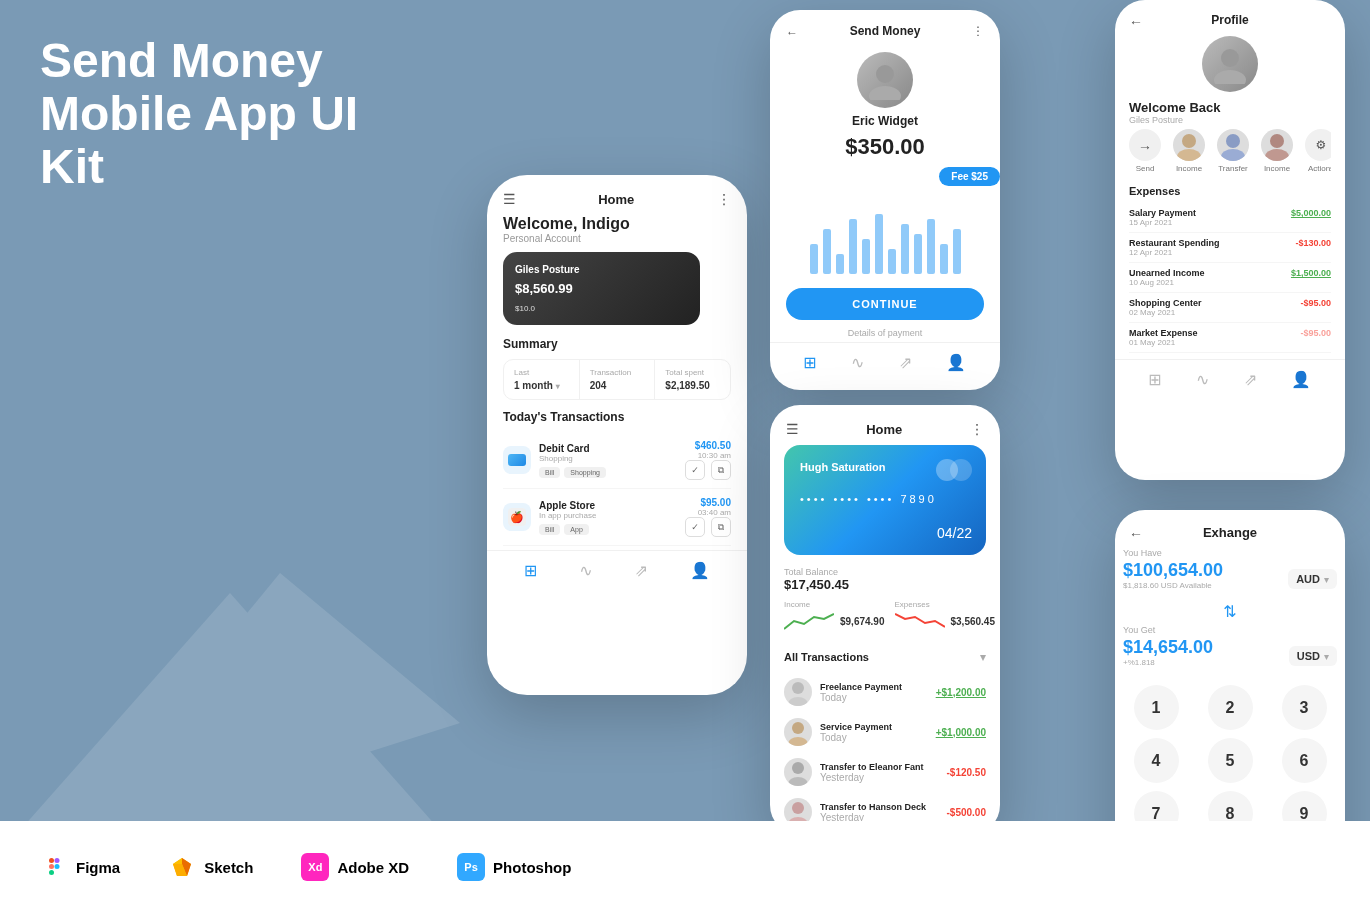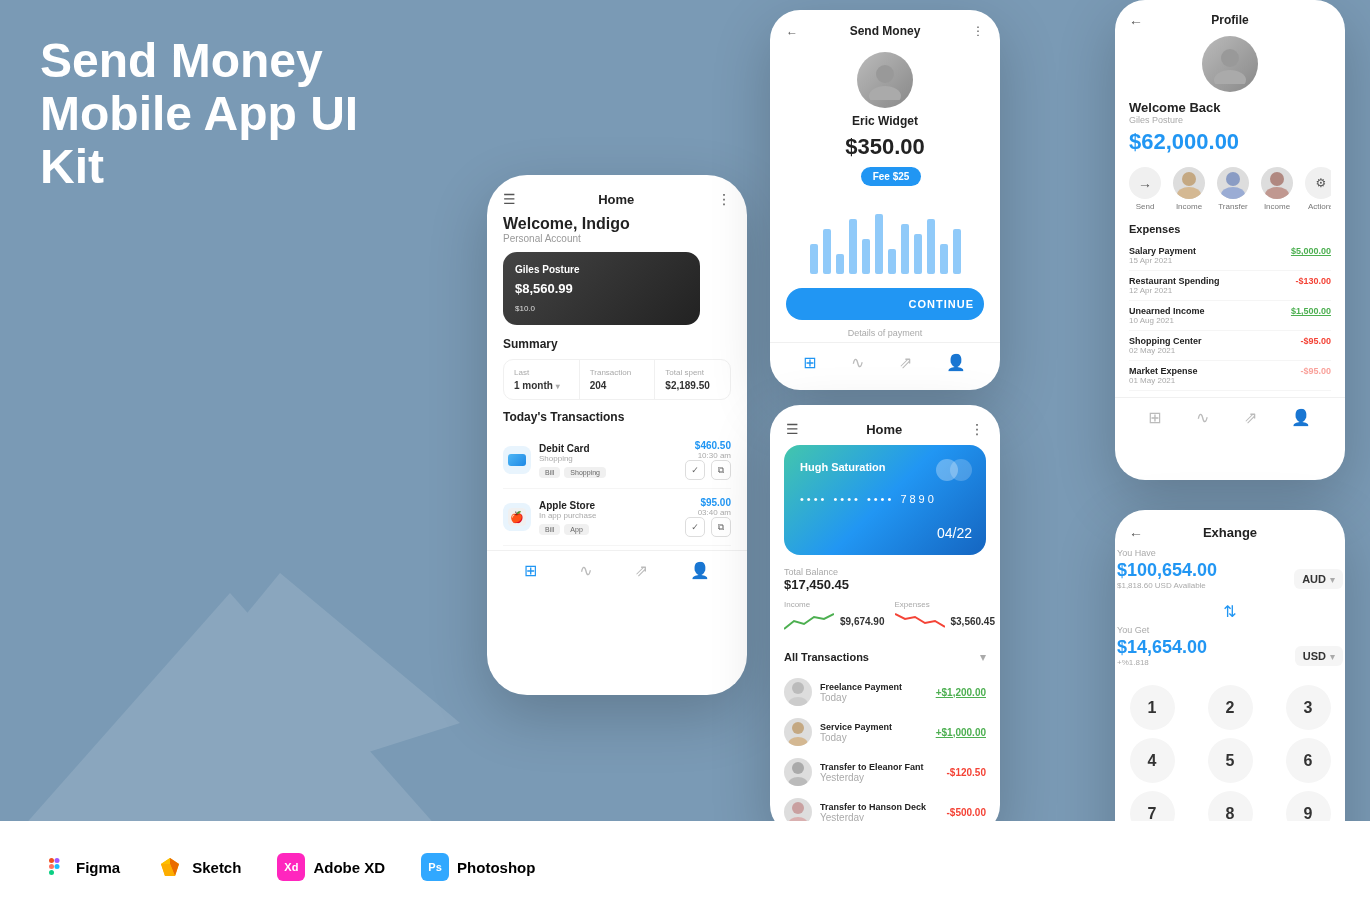"$62,000.00" div.big-balance { html: <div>$62,000.00</div> -> none }
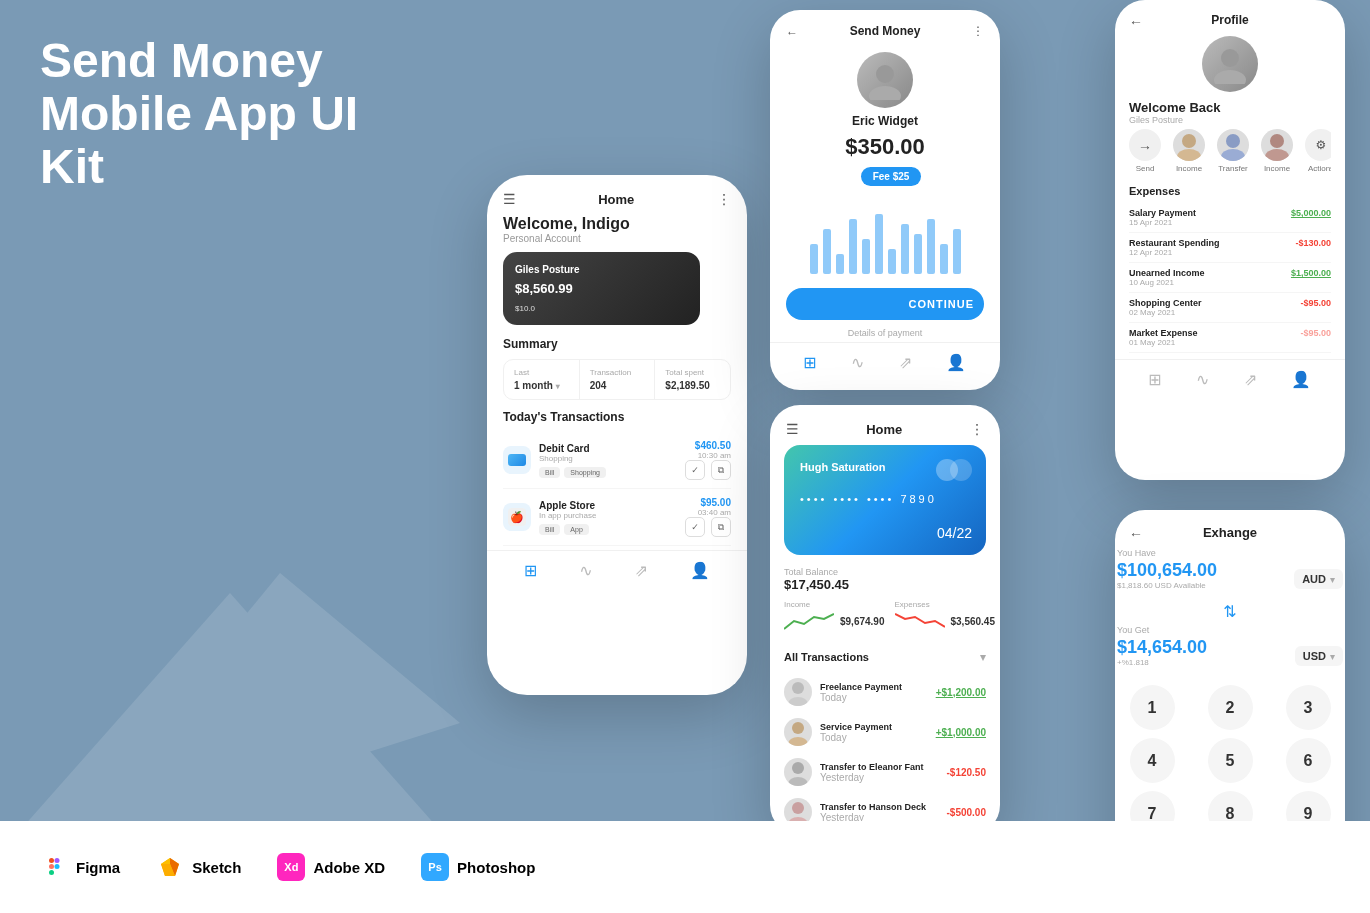"Fee $25" div { text-align: center -> right }
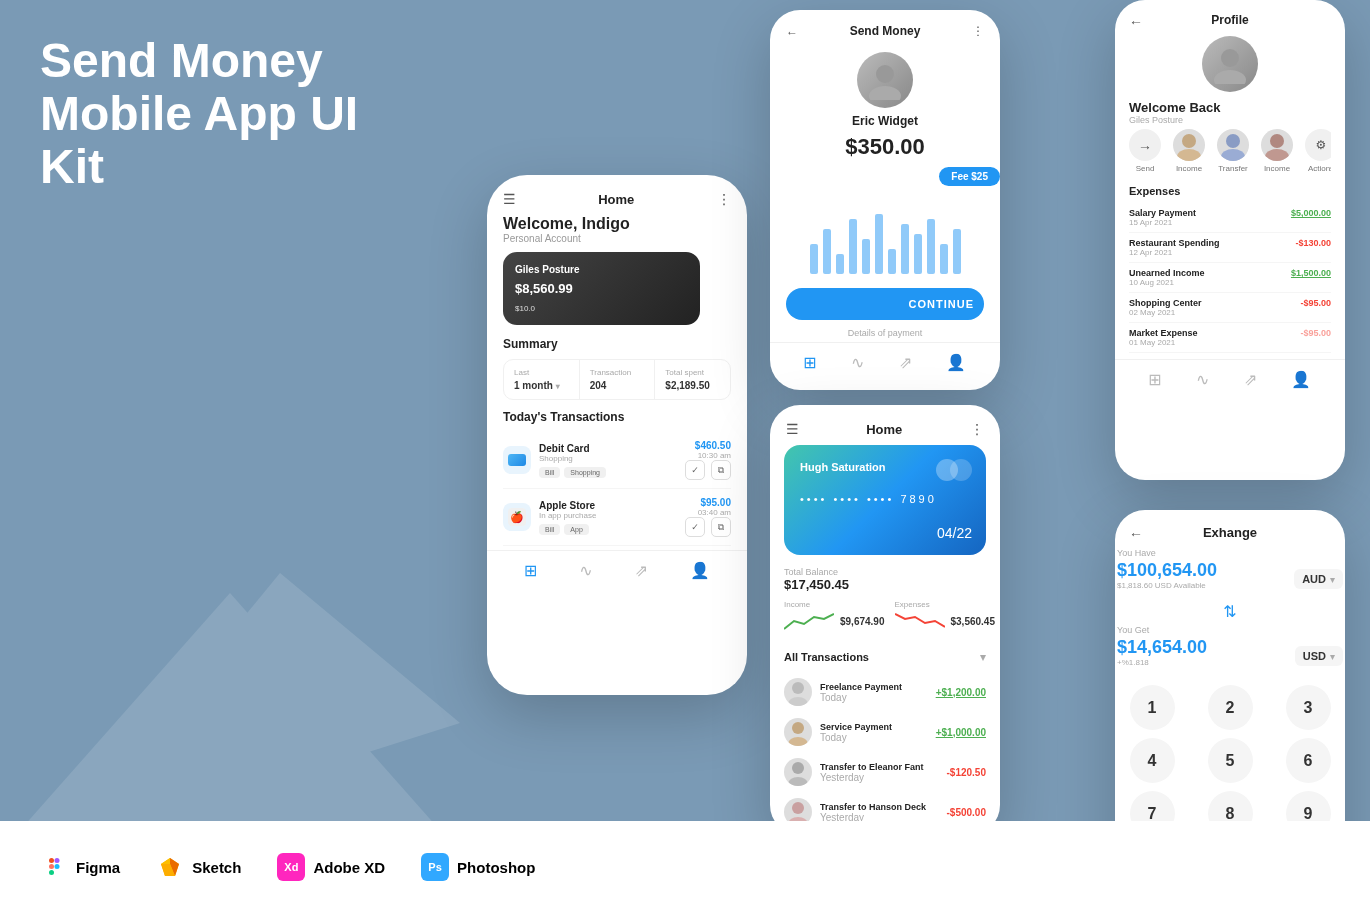"CONTINUE" .continue-btn { text-align: right -> center }
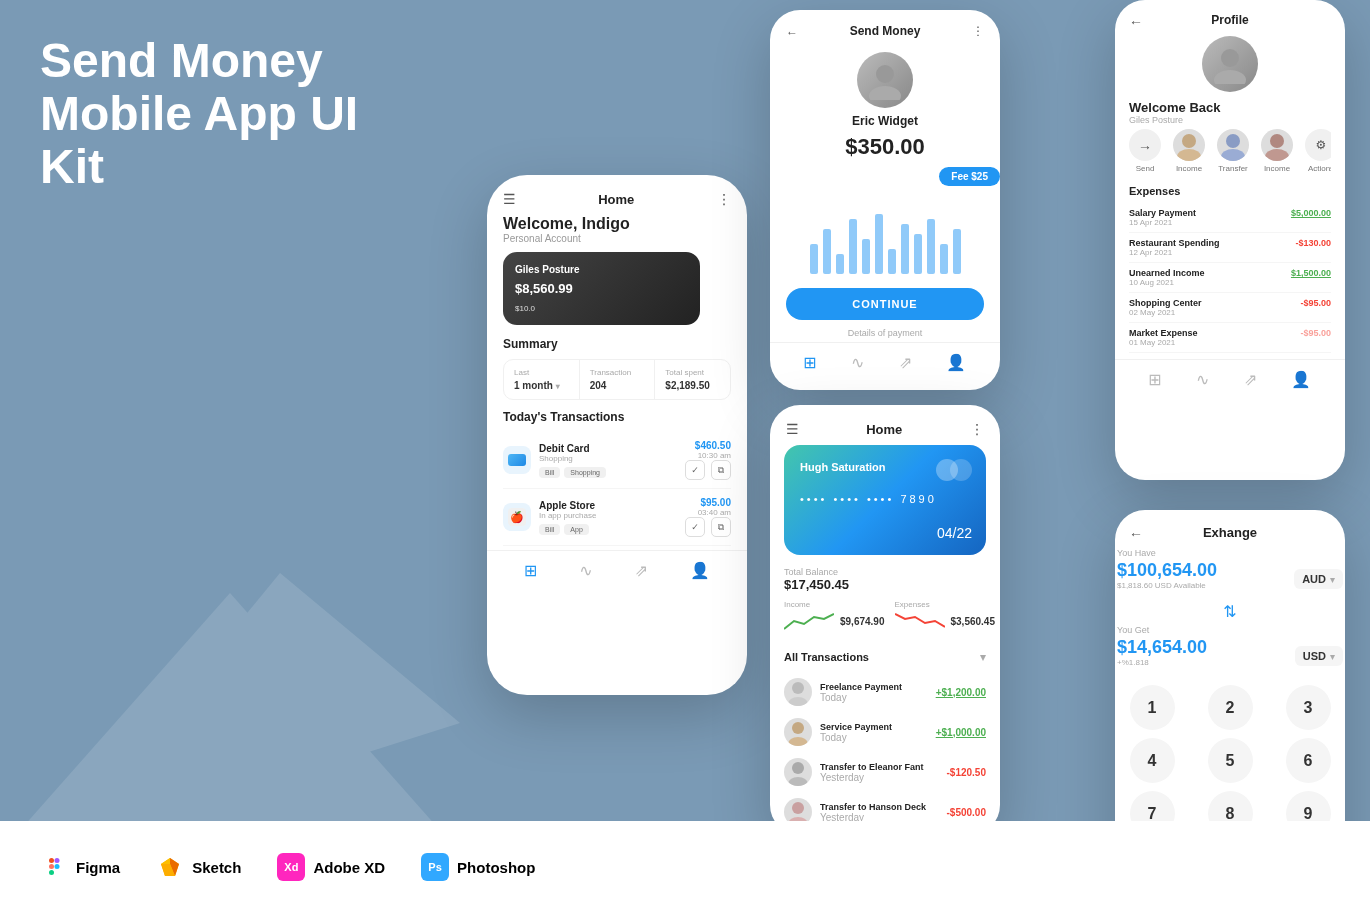"You Have" .exchange-content { padding: 0 2px -> 0 8px }
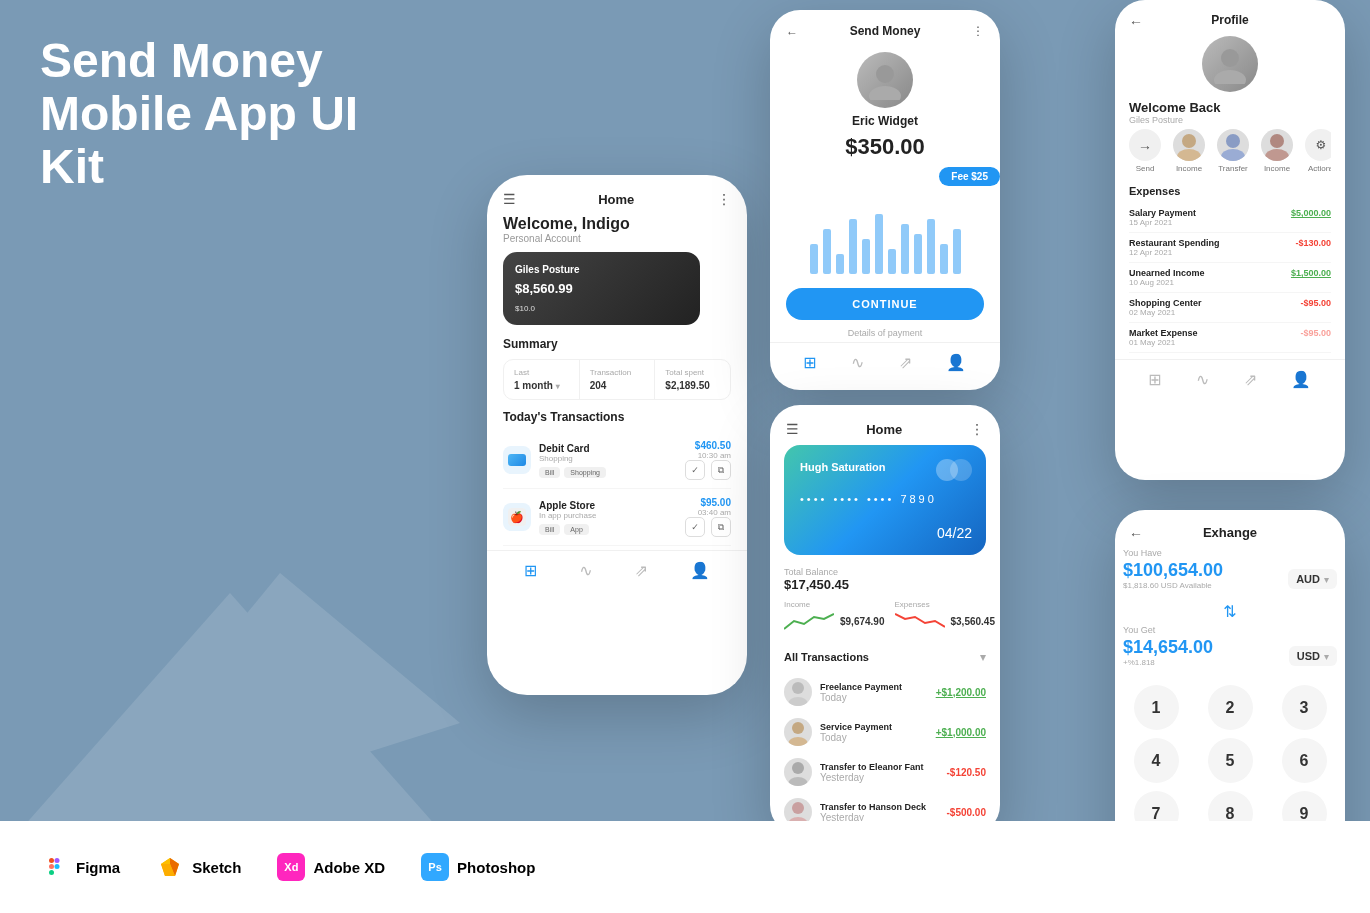"Figma" .bottom-tools { gap: 36px -> 48px }
